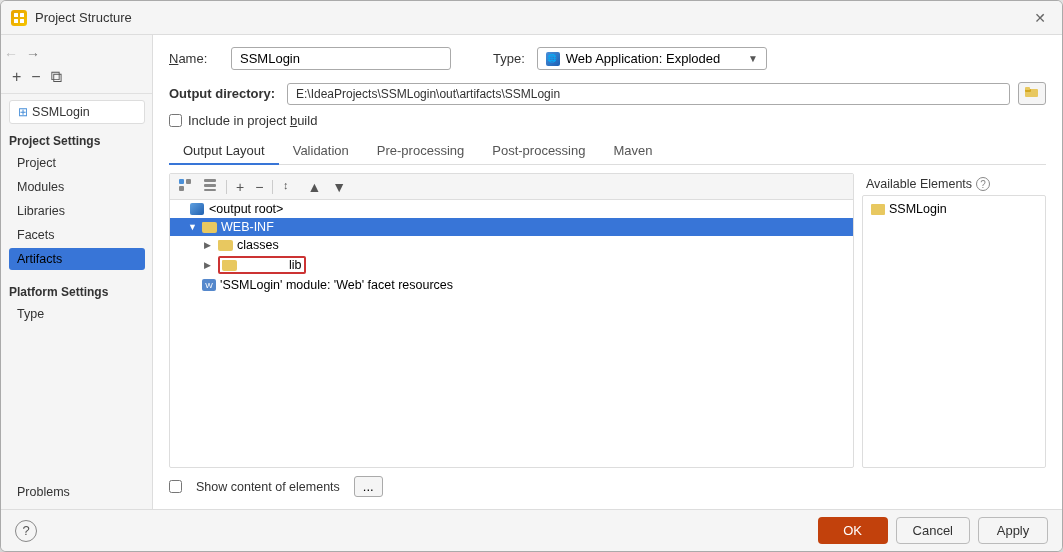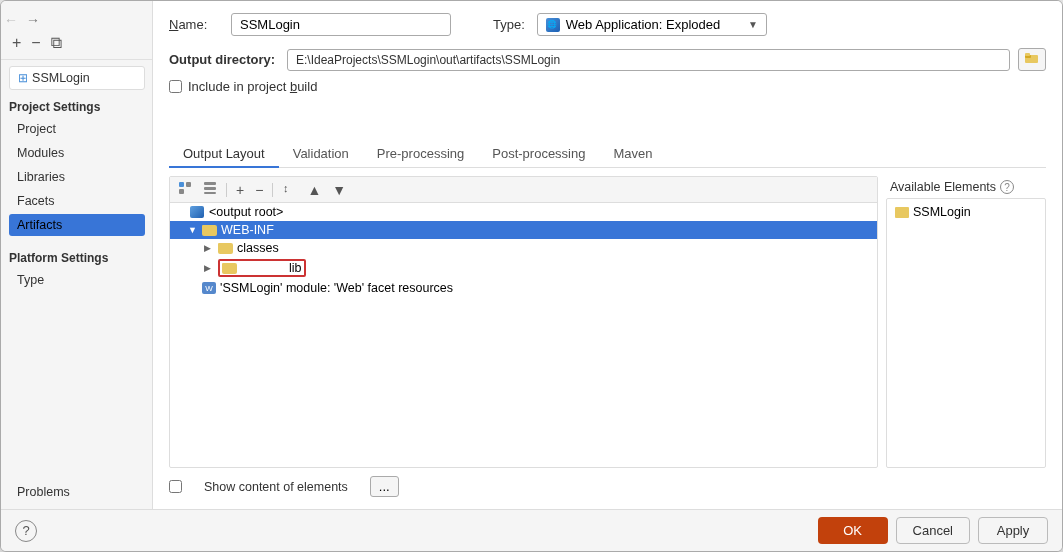"Project Structure" div.titlebar { html: none -> <div> <div> <svg> <rect></rect> <rect></rect> <rect></rect> <rect></rect> </svg> </div> <span>Project Structure</span> <span>✕</span> </div> }
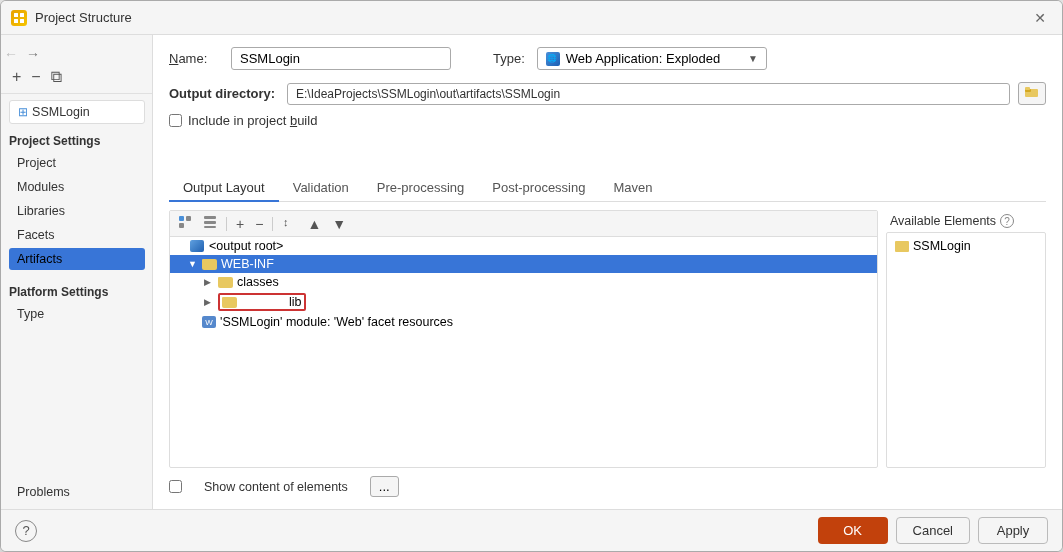"Output Layout" .tab { margin-top: 37px -> none }
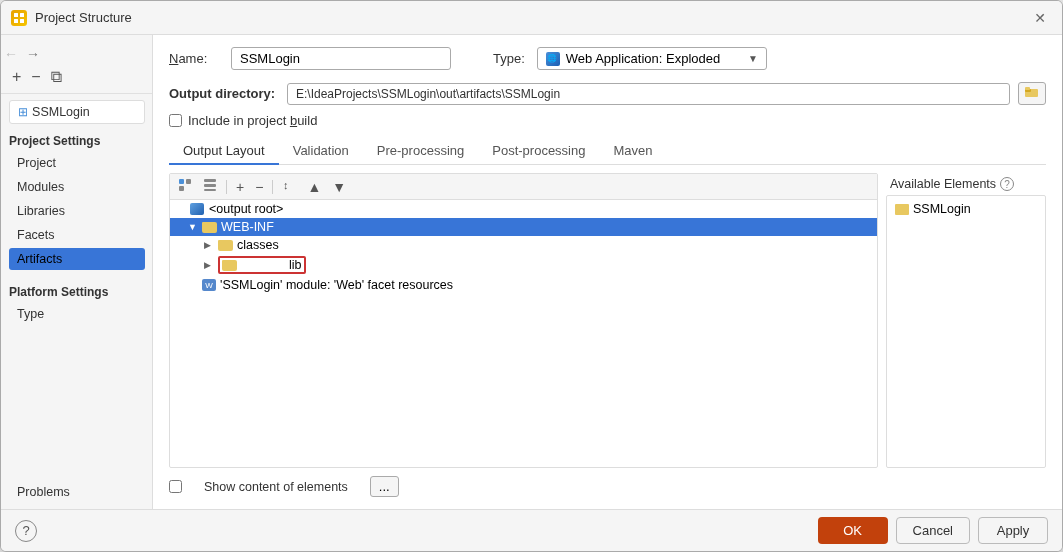"Available Elements" .right-panel { width: 160px -> 184px }
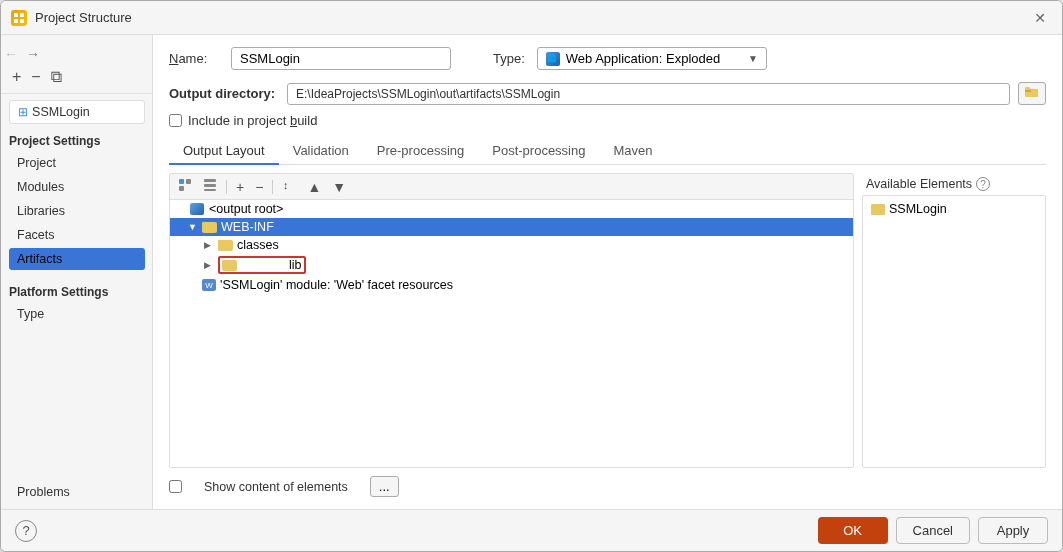"Show content of elements" .bottom-row { gap: 22px -> 14px }
